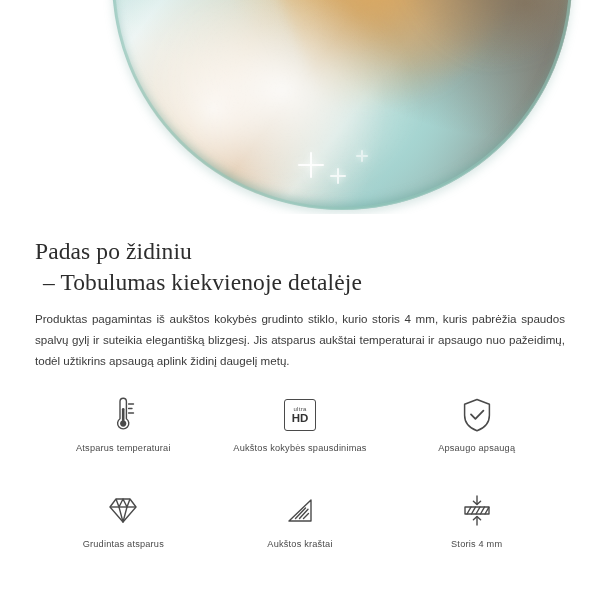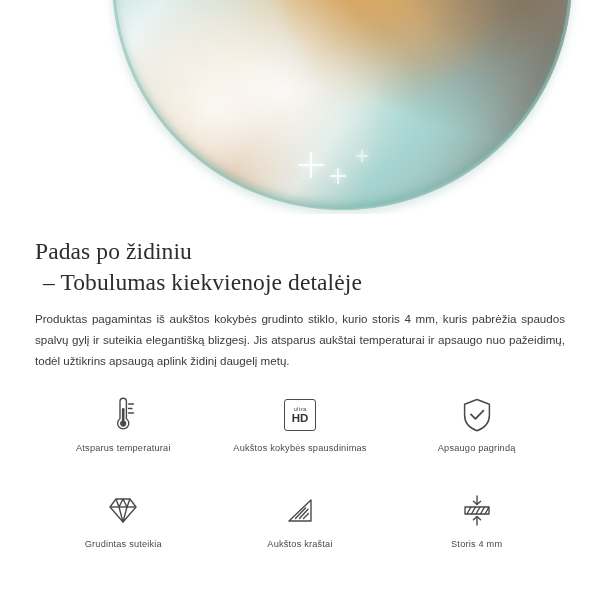"Apsaugo pagrindą" div.caption { text: pagrindą -> apsaugą }
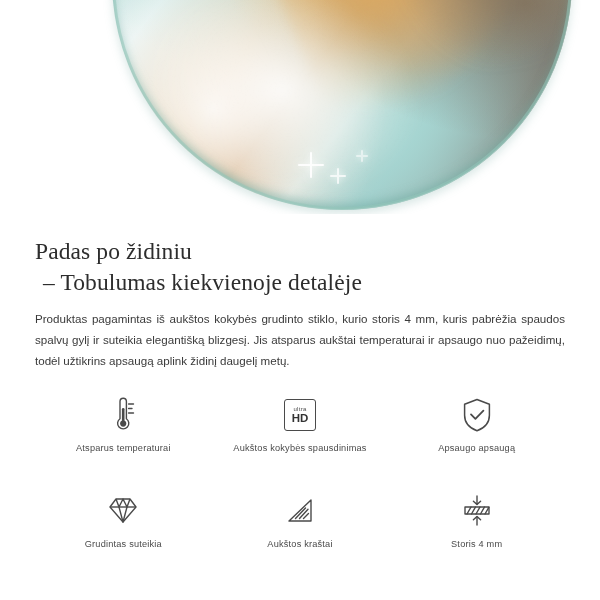"Grudintas suteikia" div.caption { text: suteikia -> atsparus }
